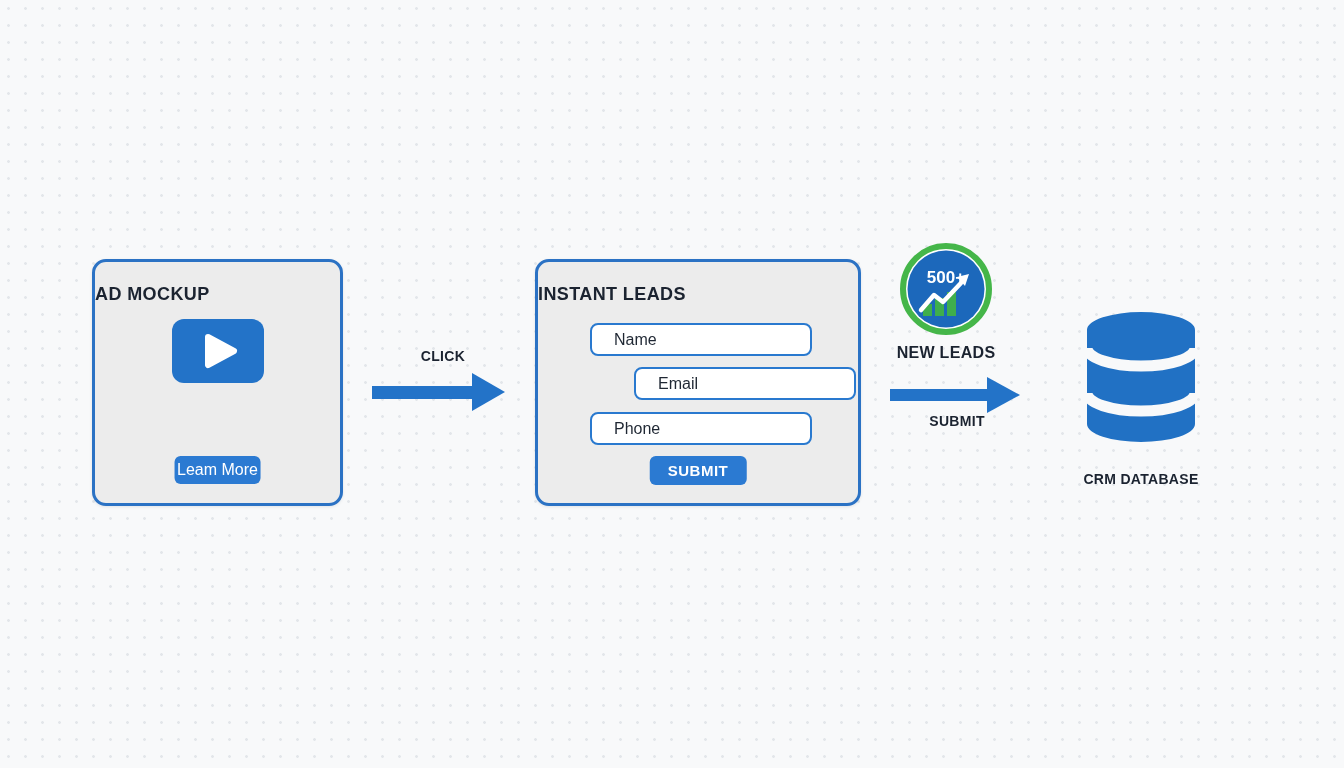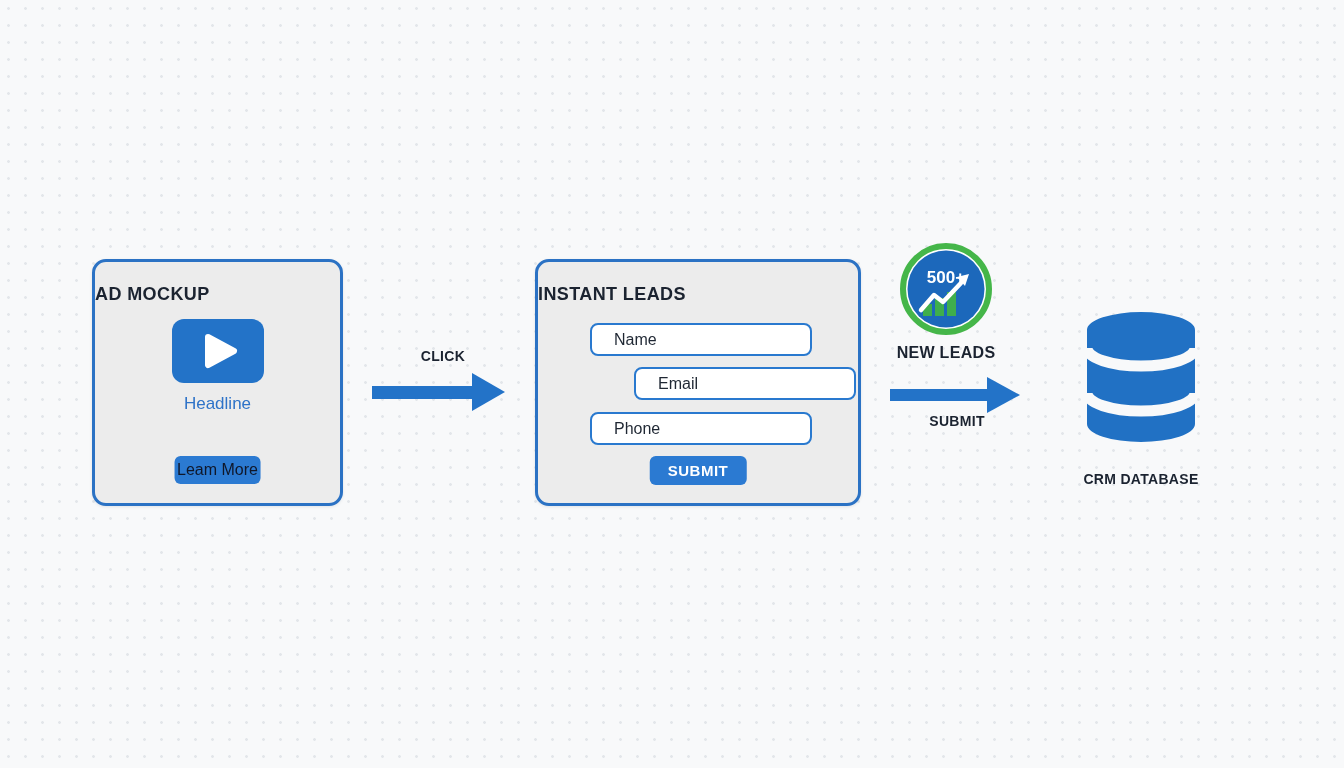"Headline" div.ad-headline { html: <div>Headline</div> -> none }
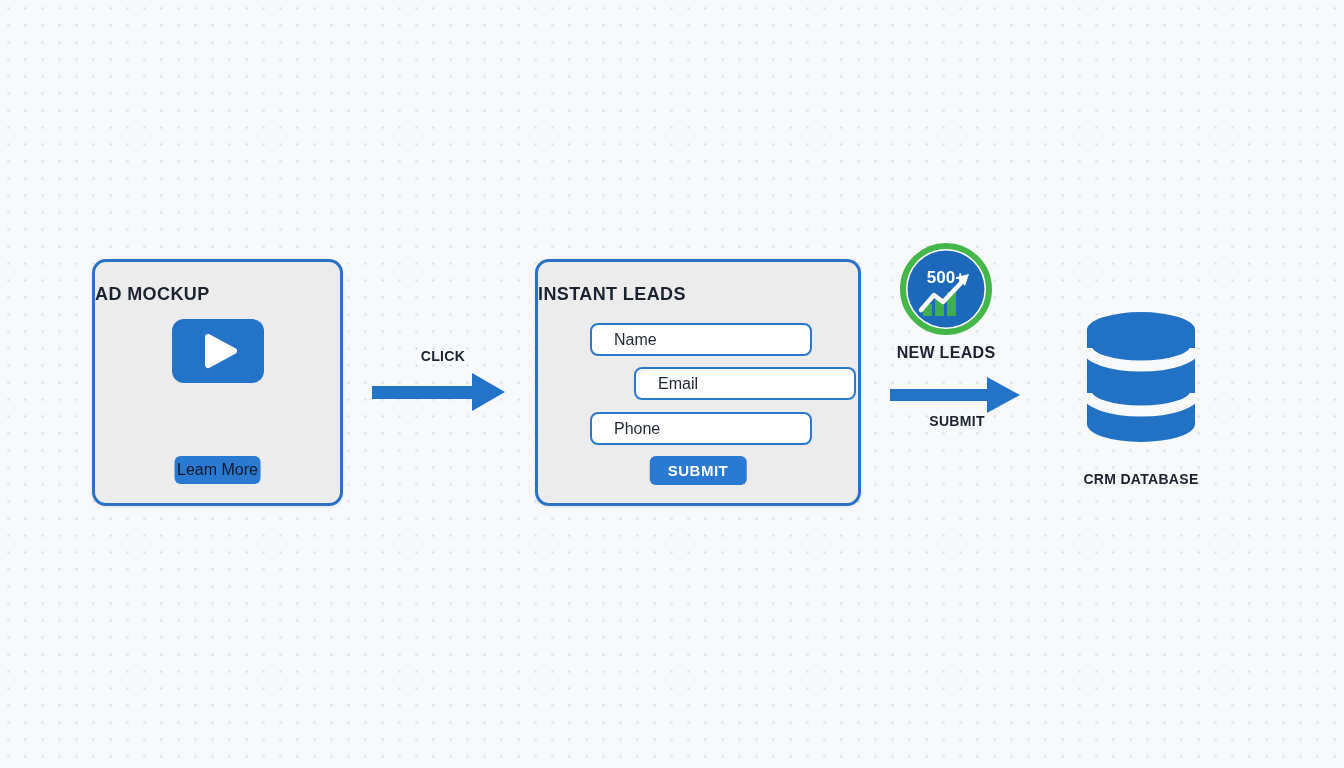"Leam More" .cta-button { color: #0f172a -> #ffffff }
